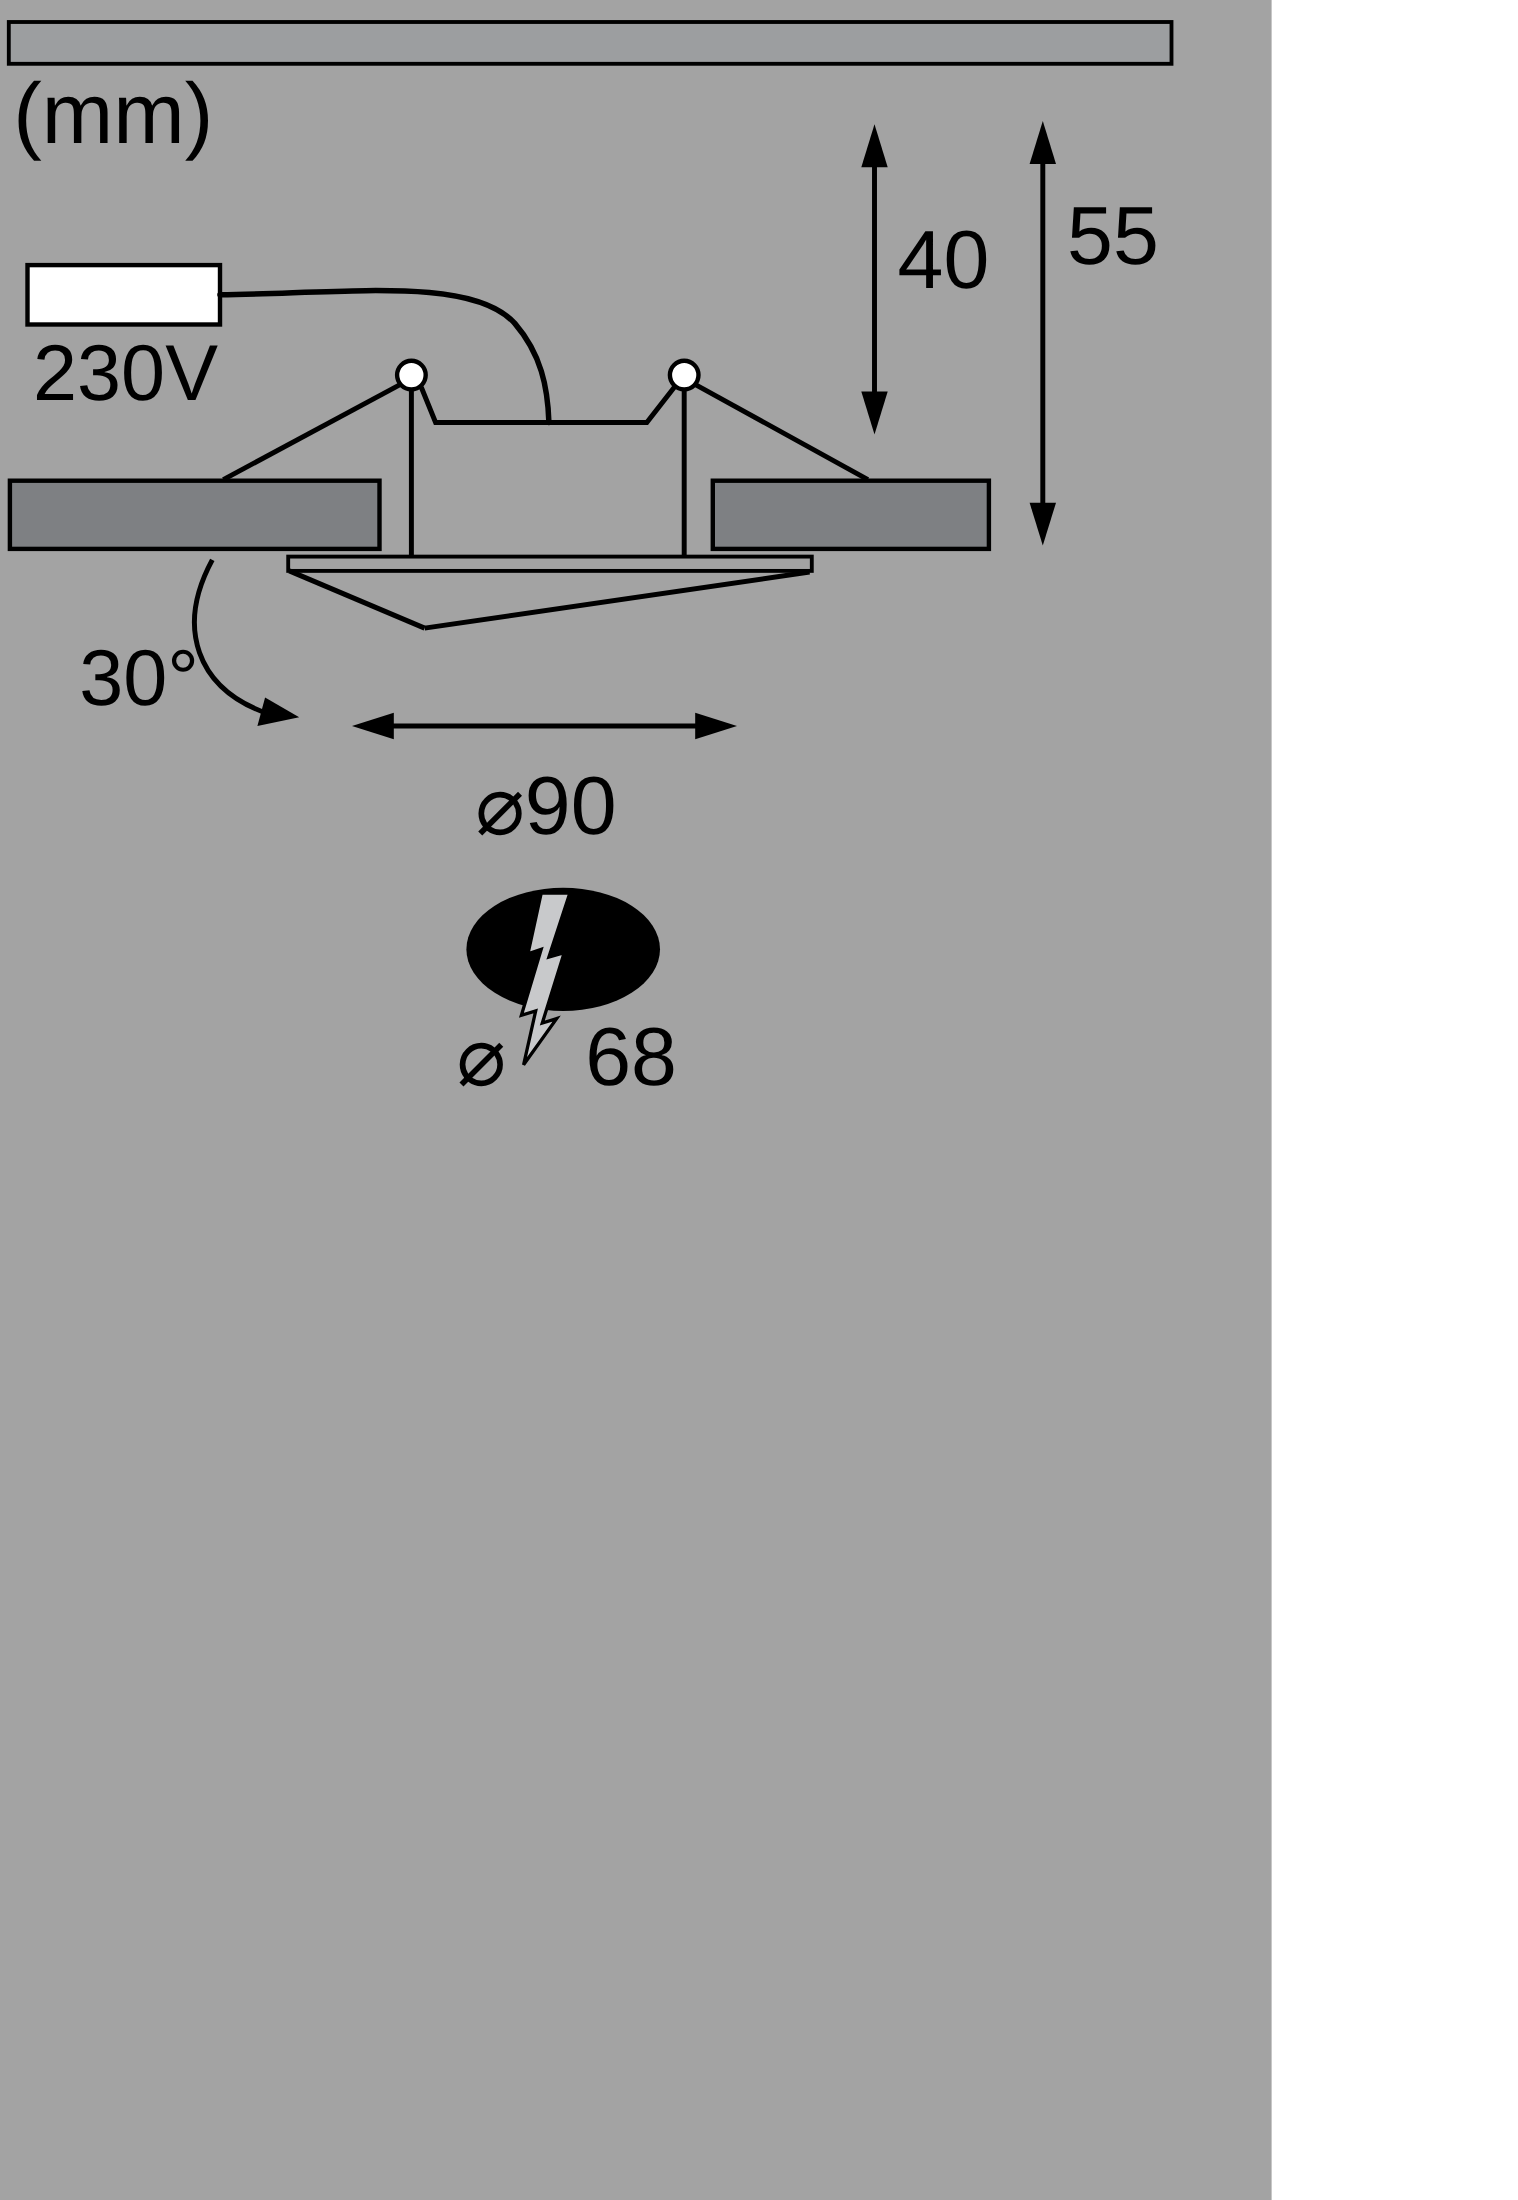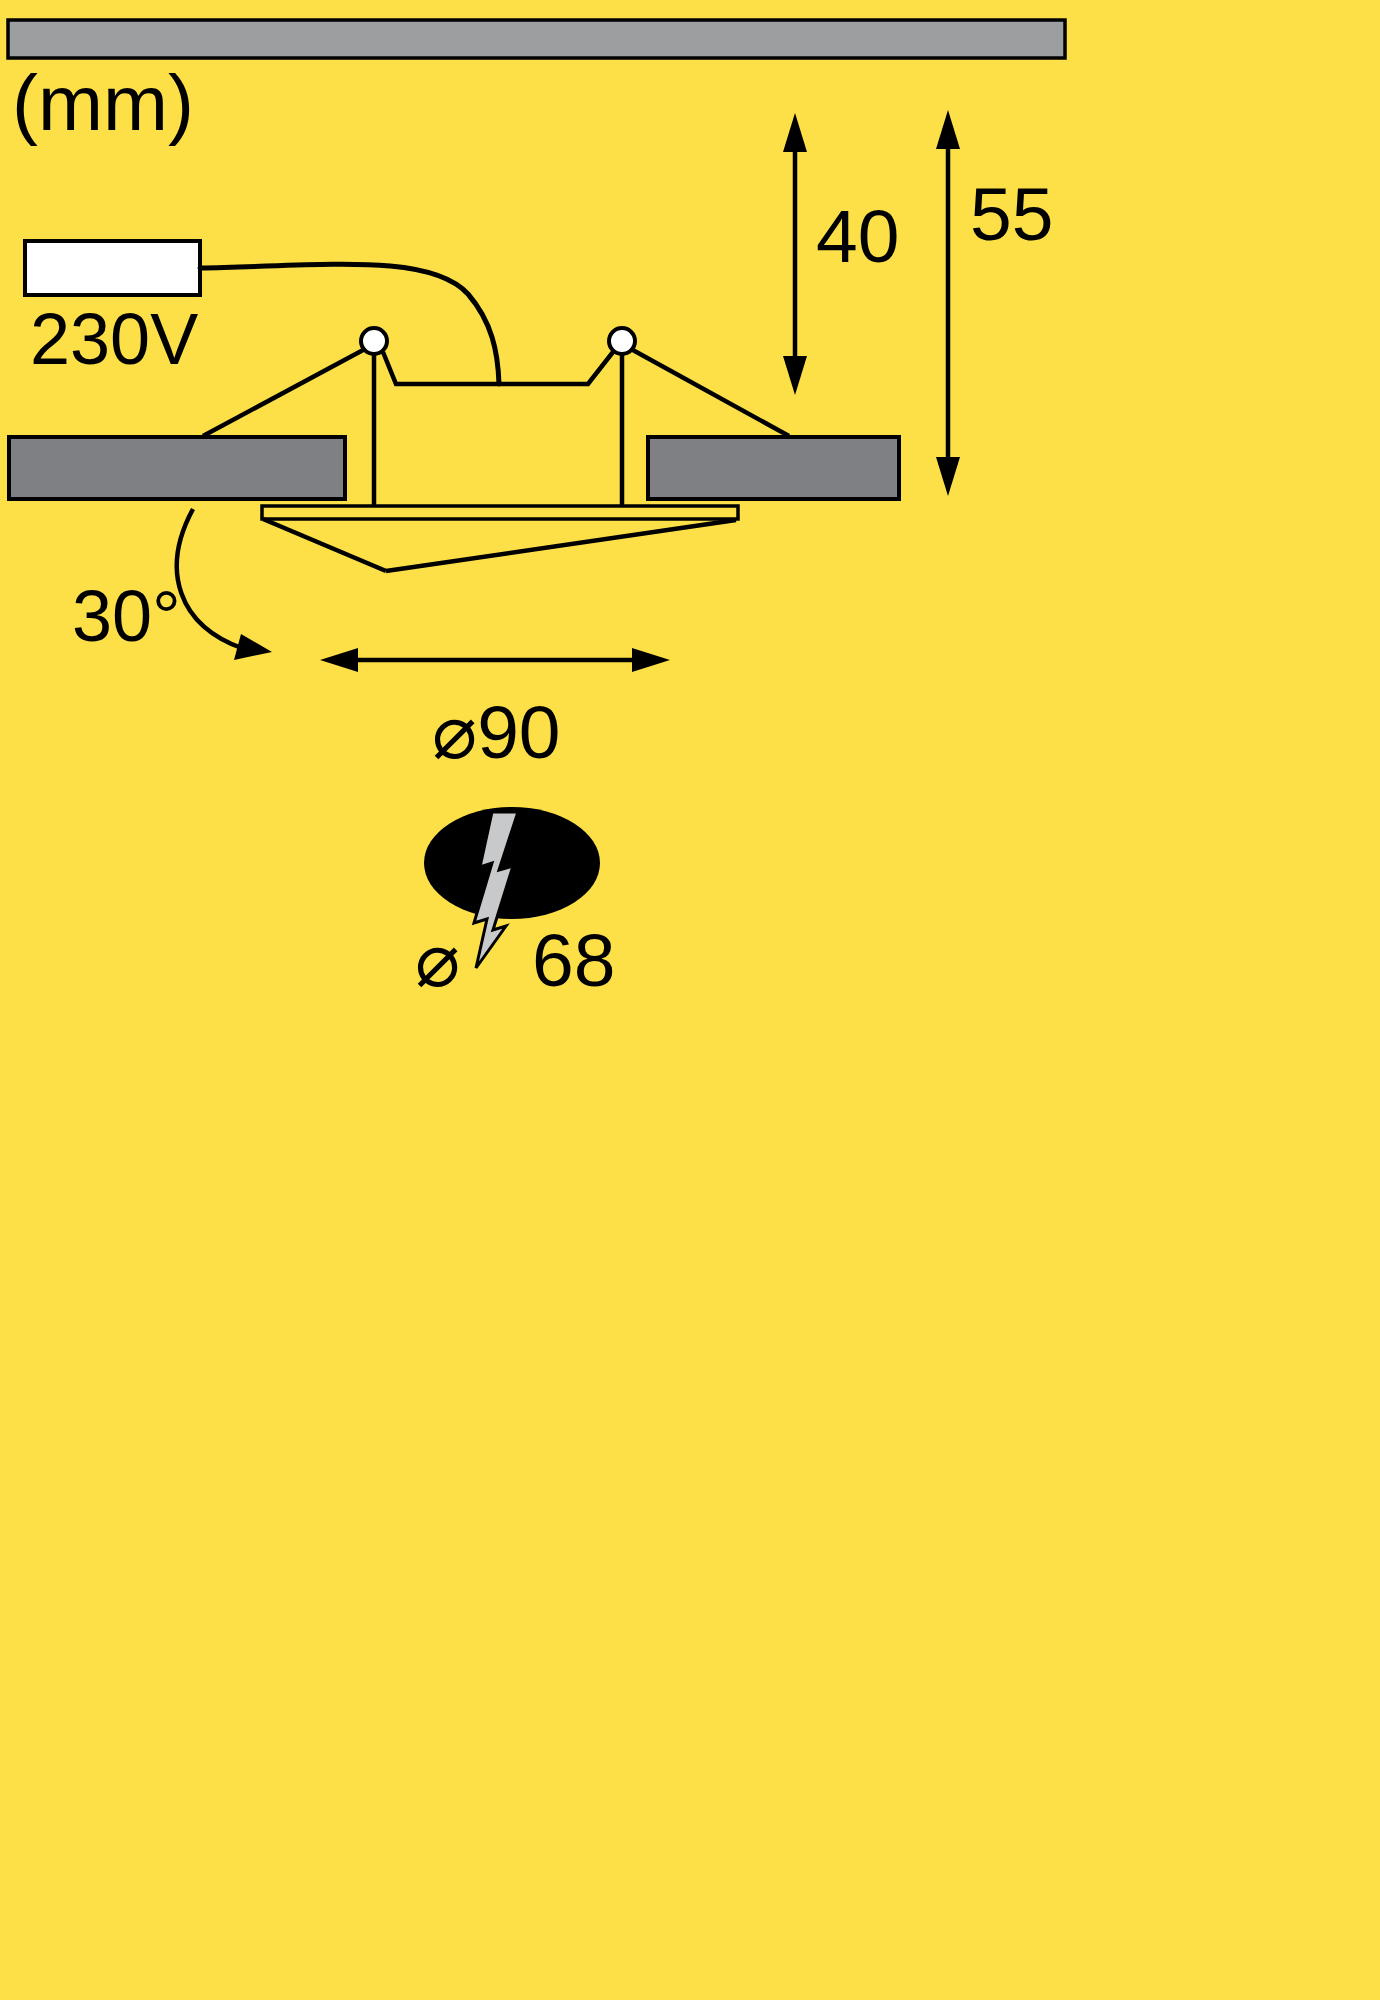"(mm)" .stage { background: #fde047 -> #a3a3a3; width: 1380px -> 1156px }
